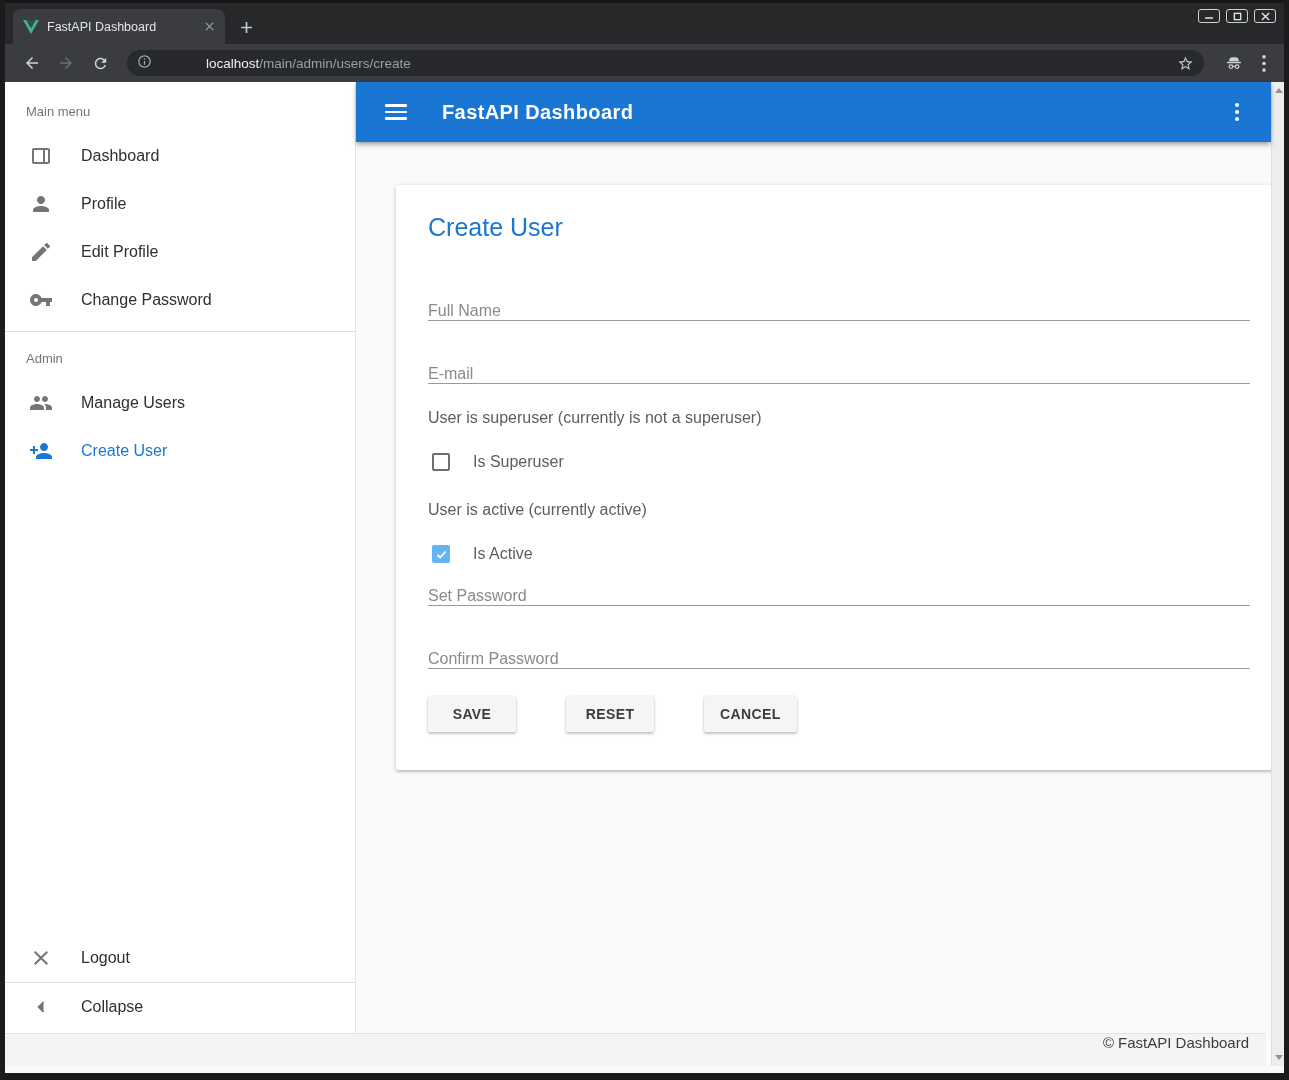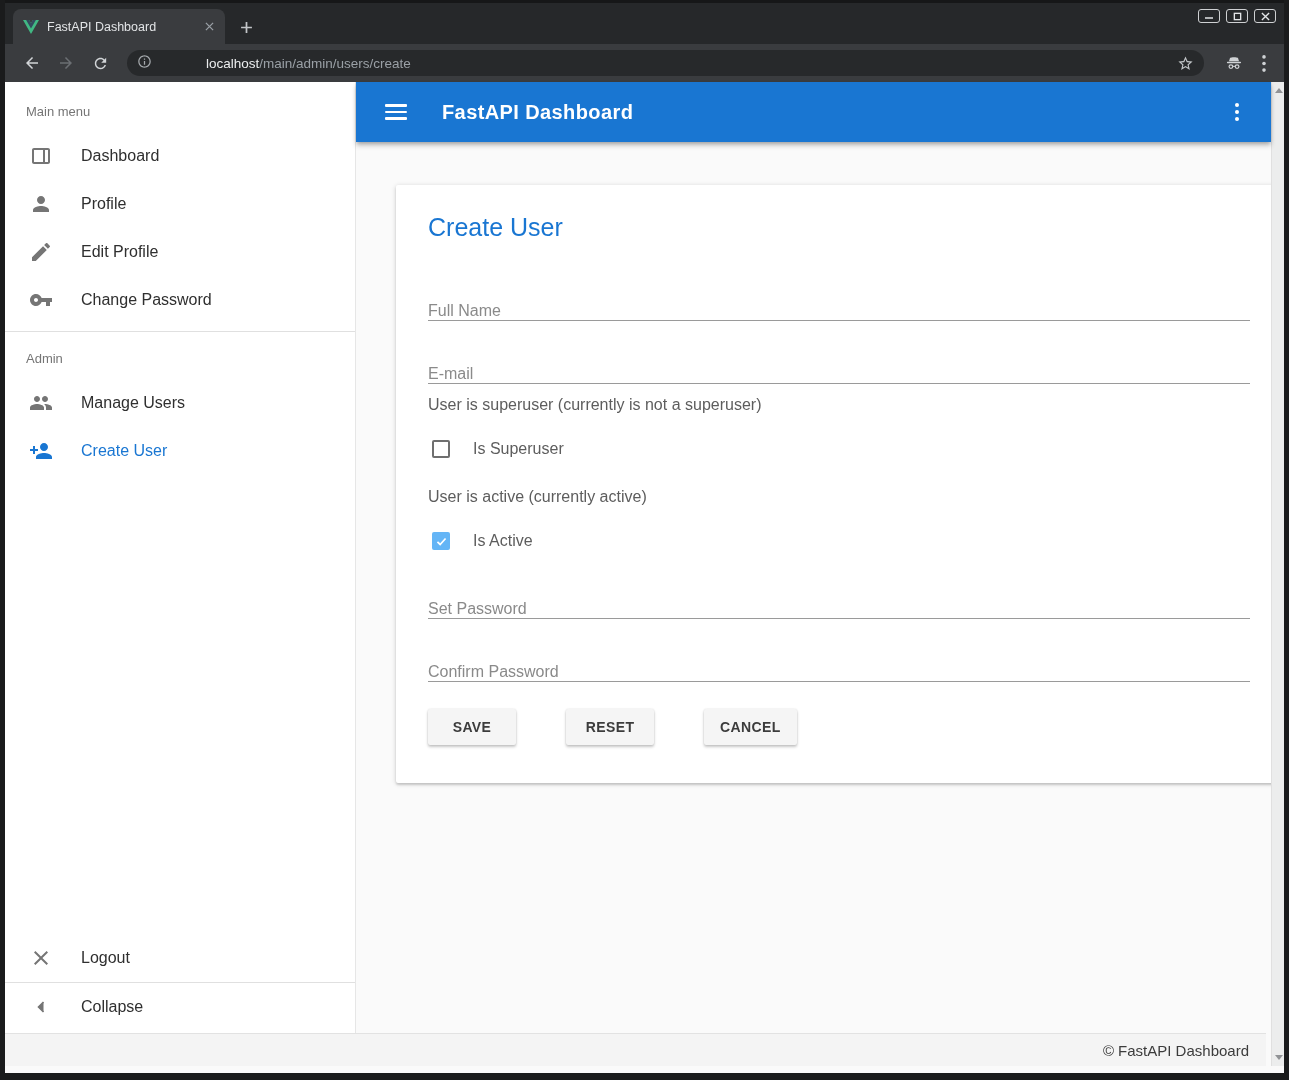"User is superuser (currently is" .hint { margin-top: 12px -> 25px }
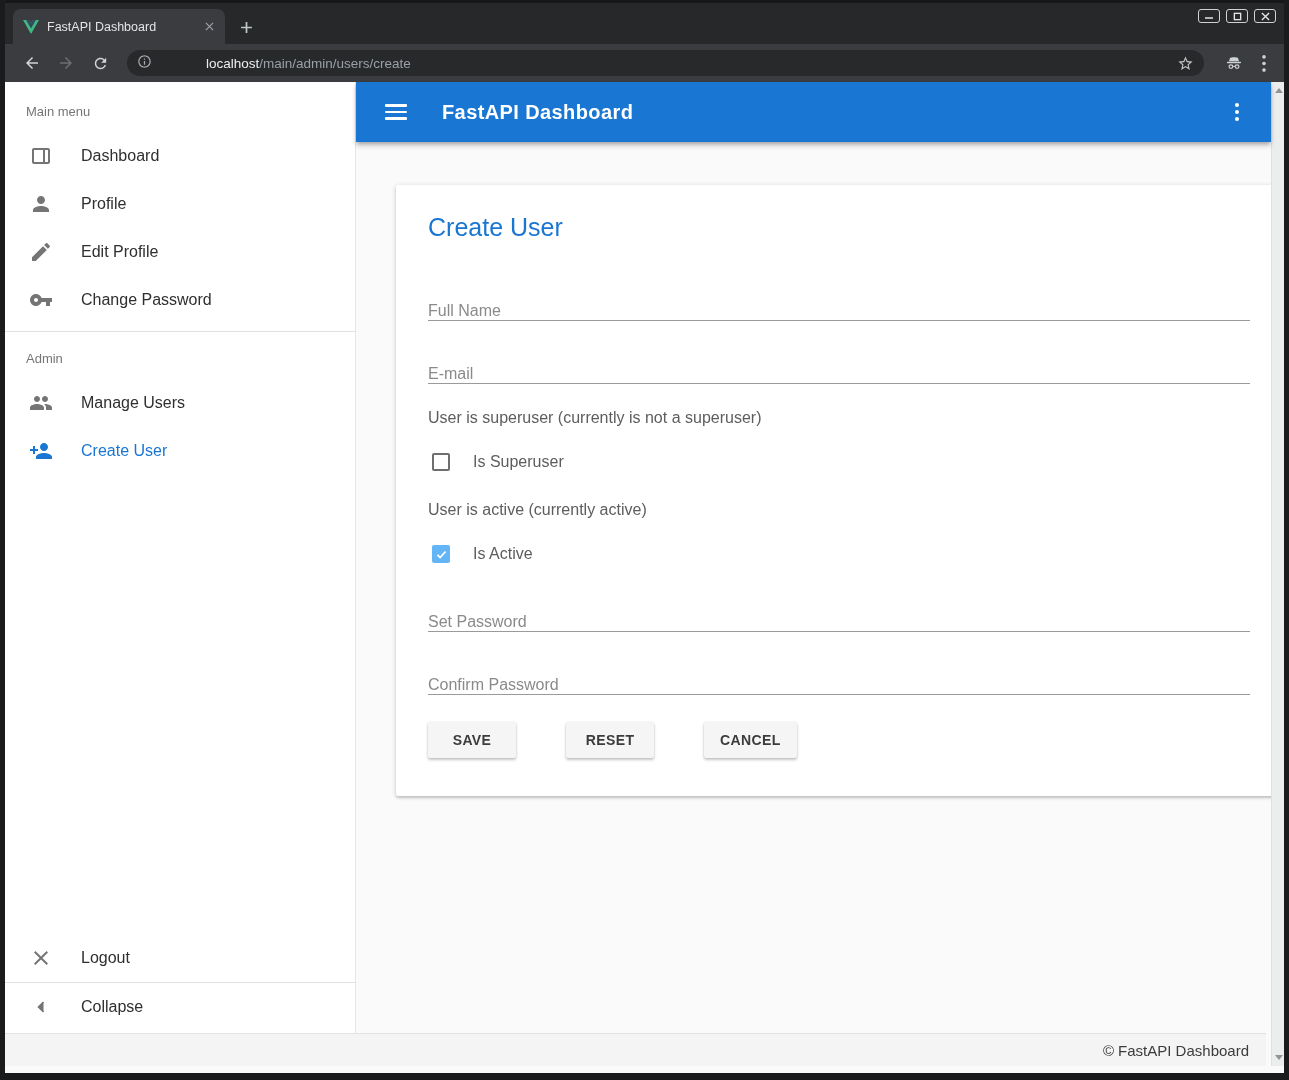"Set Password" .field.pw1 { margin-top: 48px -> 22px }
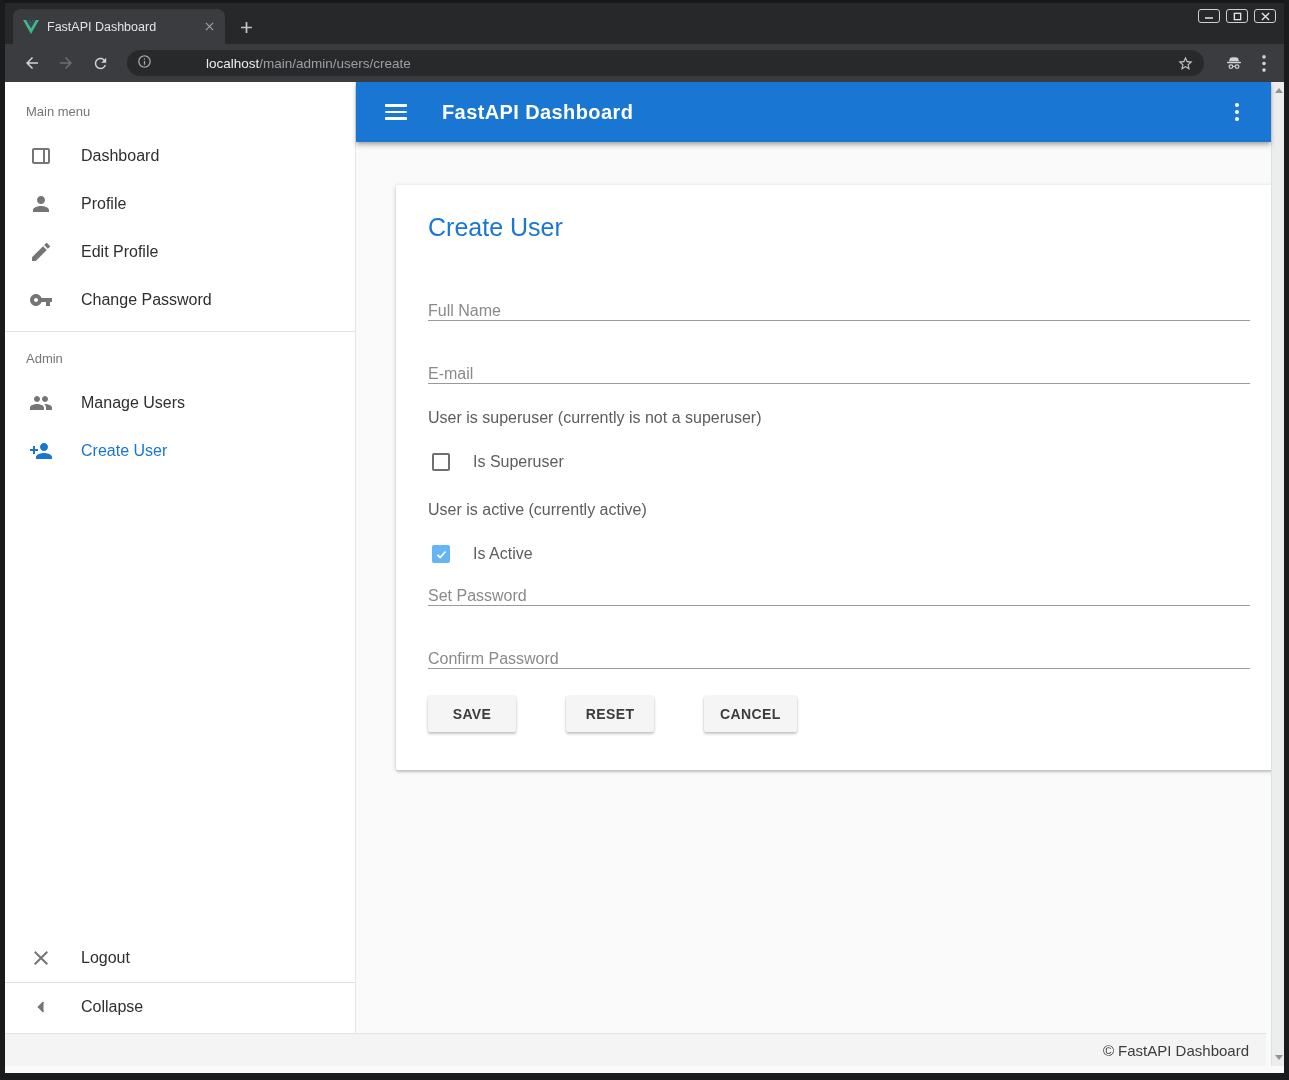"© FastAPI Dashboard" .footer { align-items: center -> flex-start }
